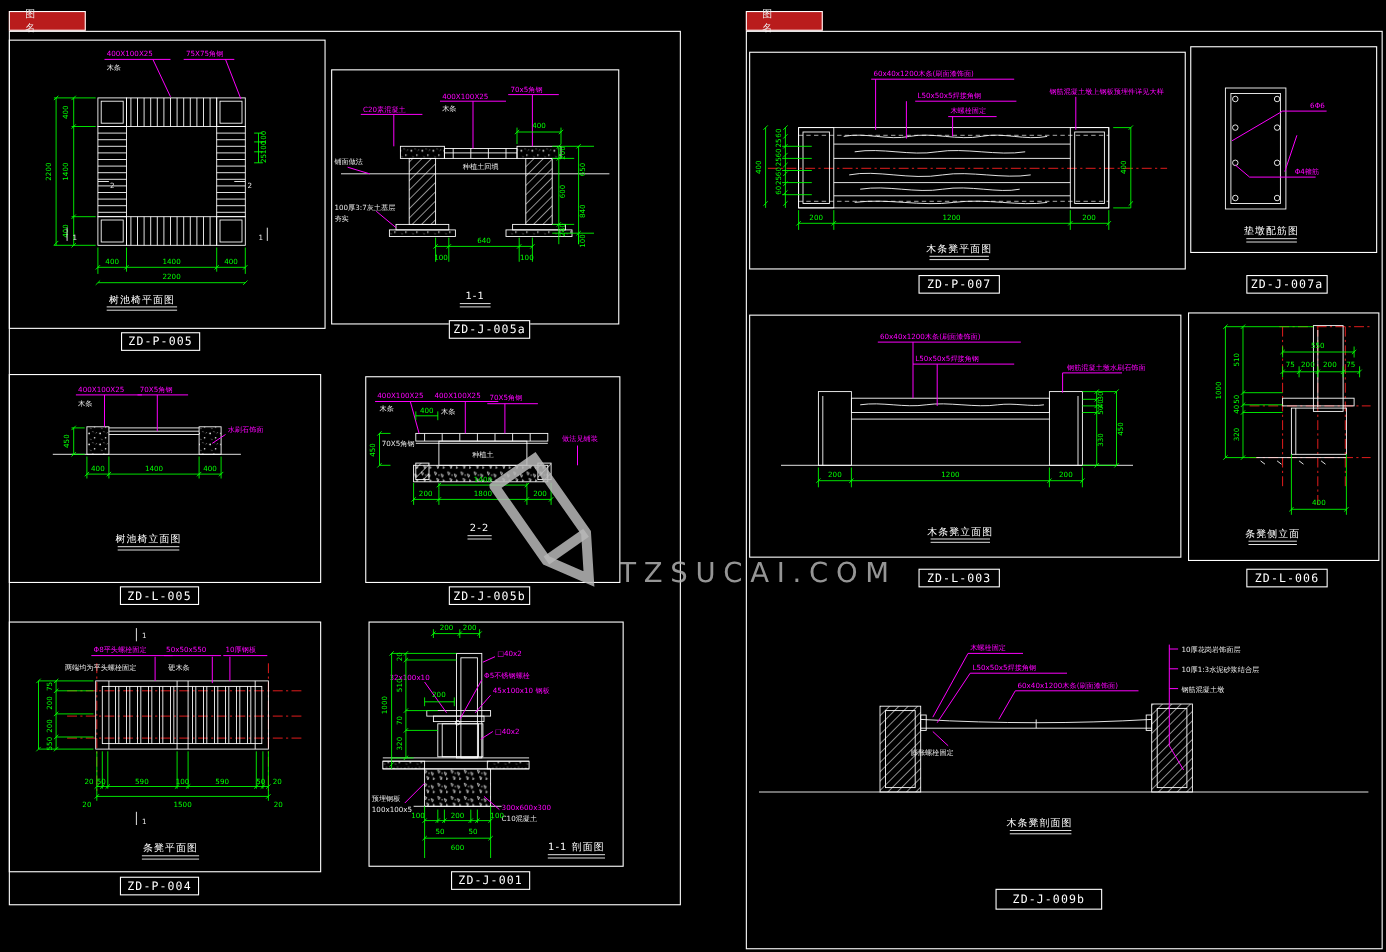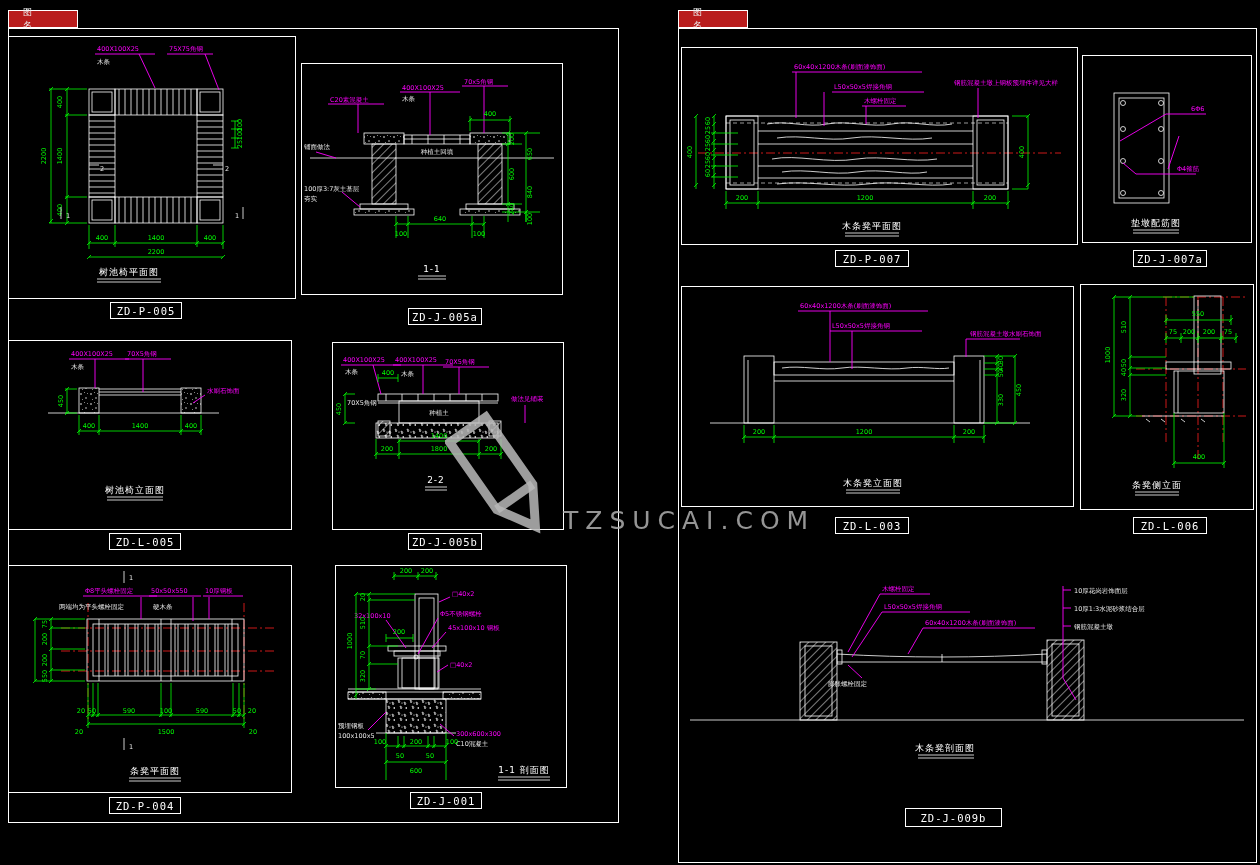"6Φ6" div.panel { top: 55px -> 42px }
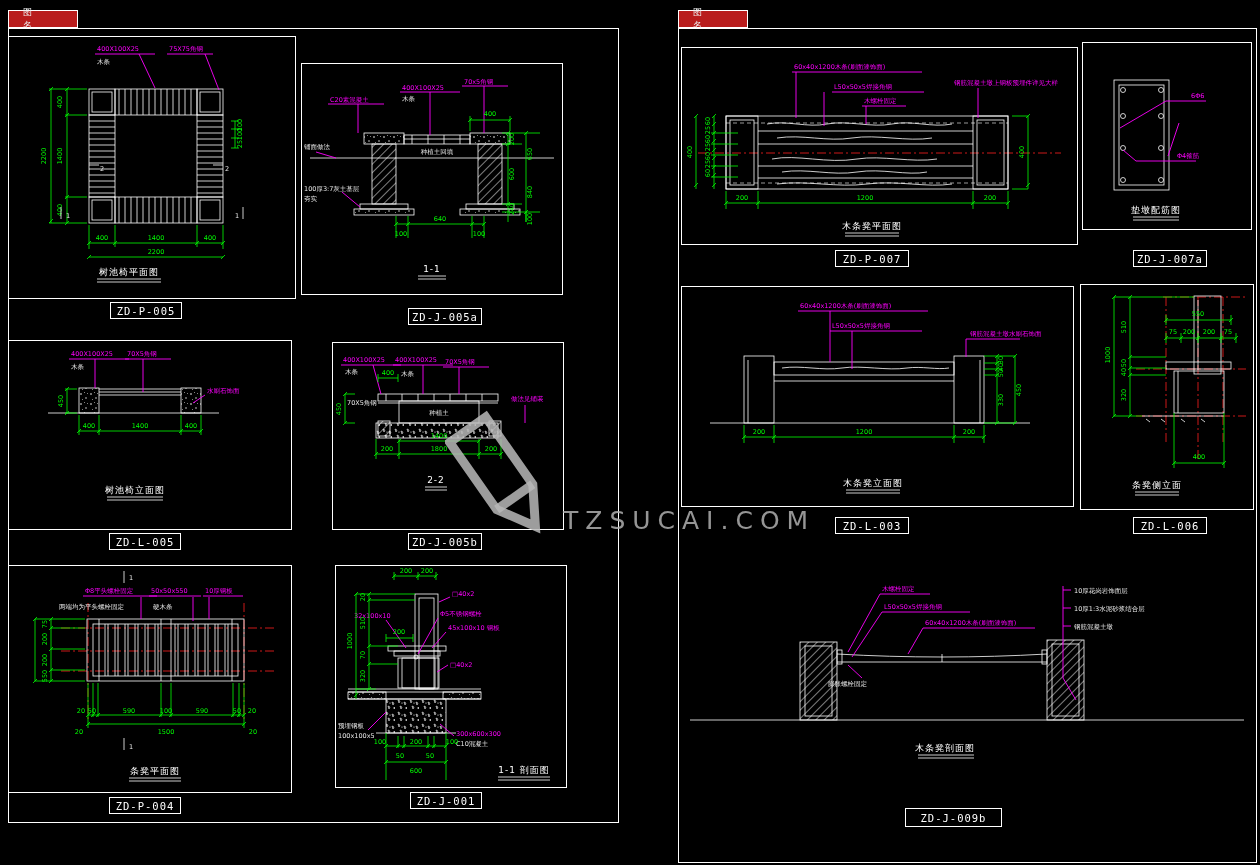"ZD-J-005a" div.codebox { top: 308px -> 291px }
